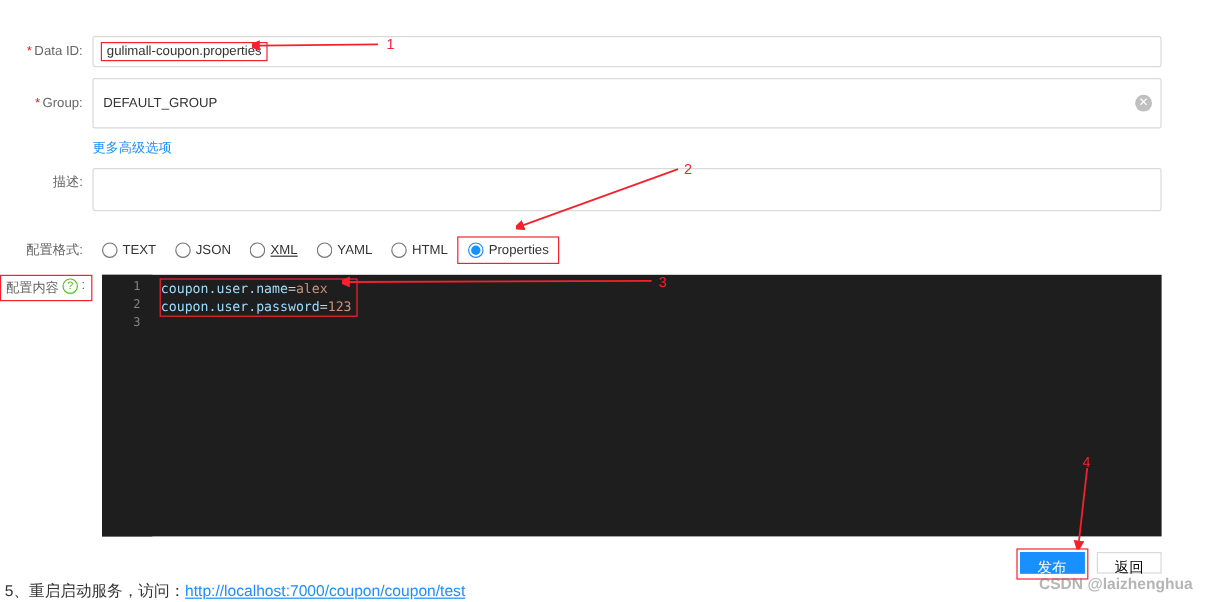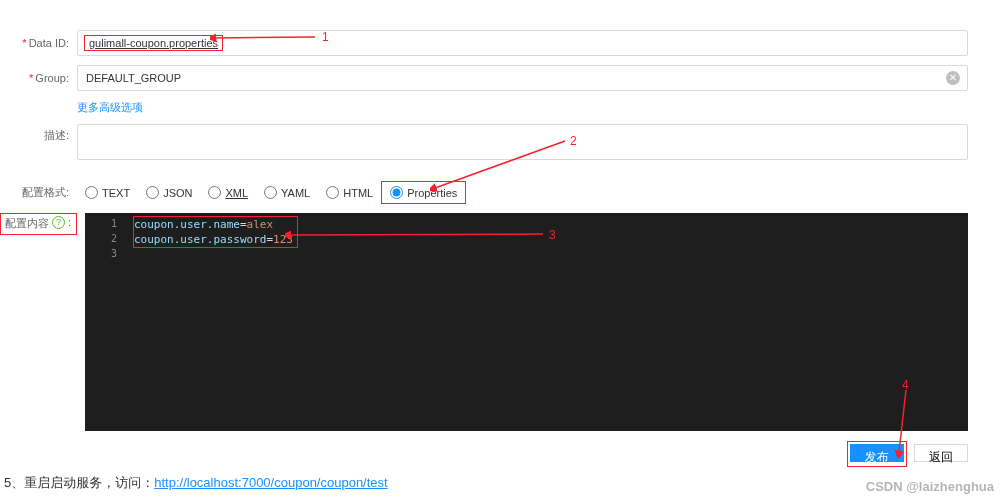"gulimall-coupon.properties" .input-highlight { text-decoration: underline -> none }
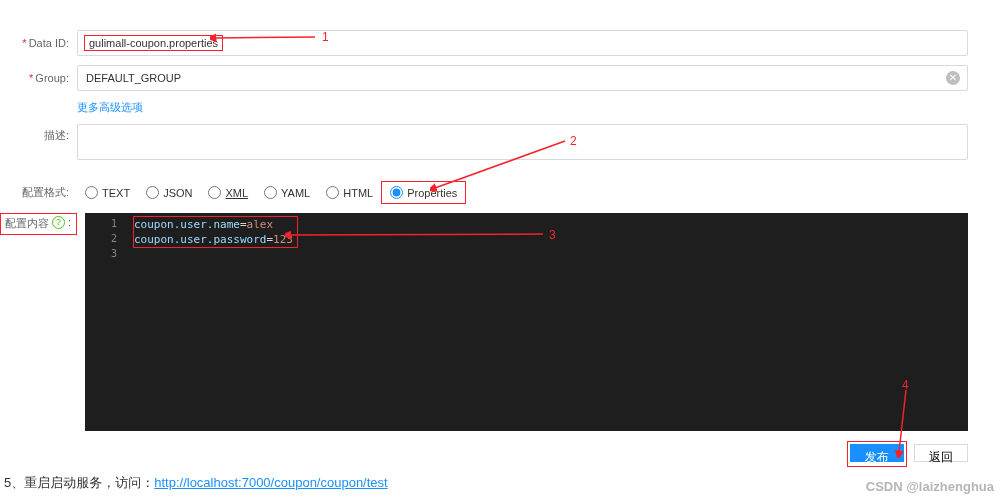"DEFAULT_GROUP" .input { height: 26px -> 42px }
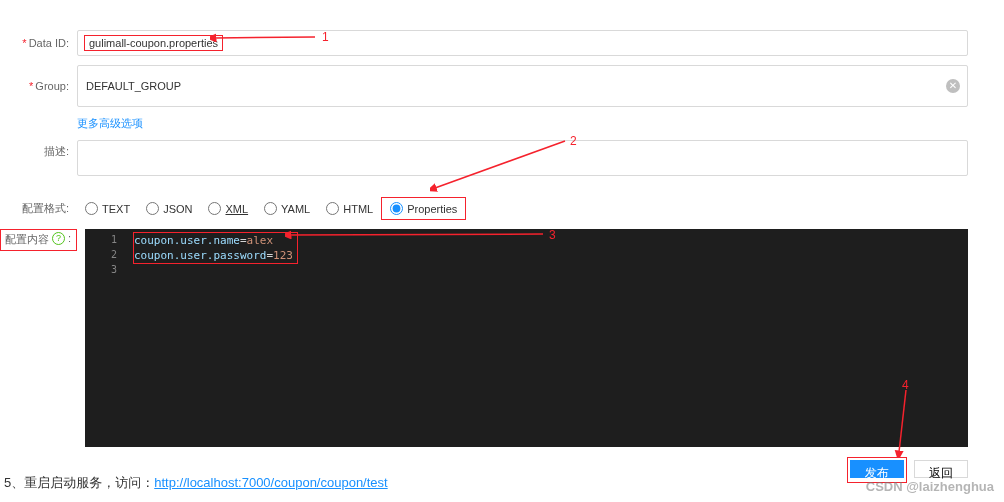"5、重启启动服务，访问：http://localhost:7000/coupon" .bottom-text { bottom: 10px -> 0 }
